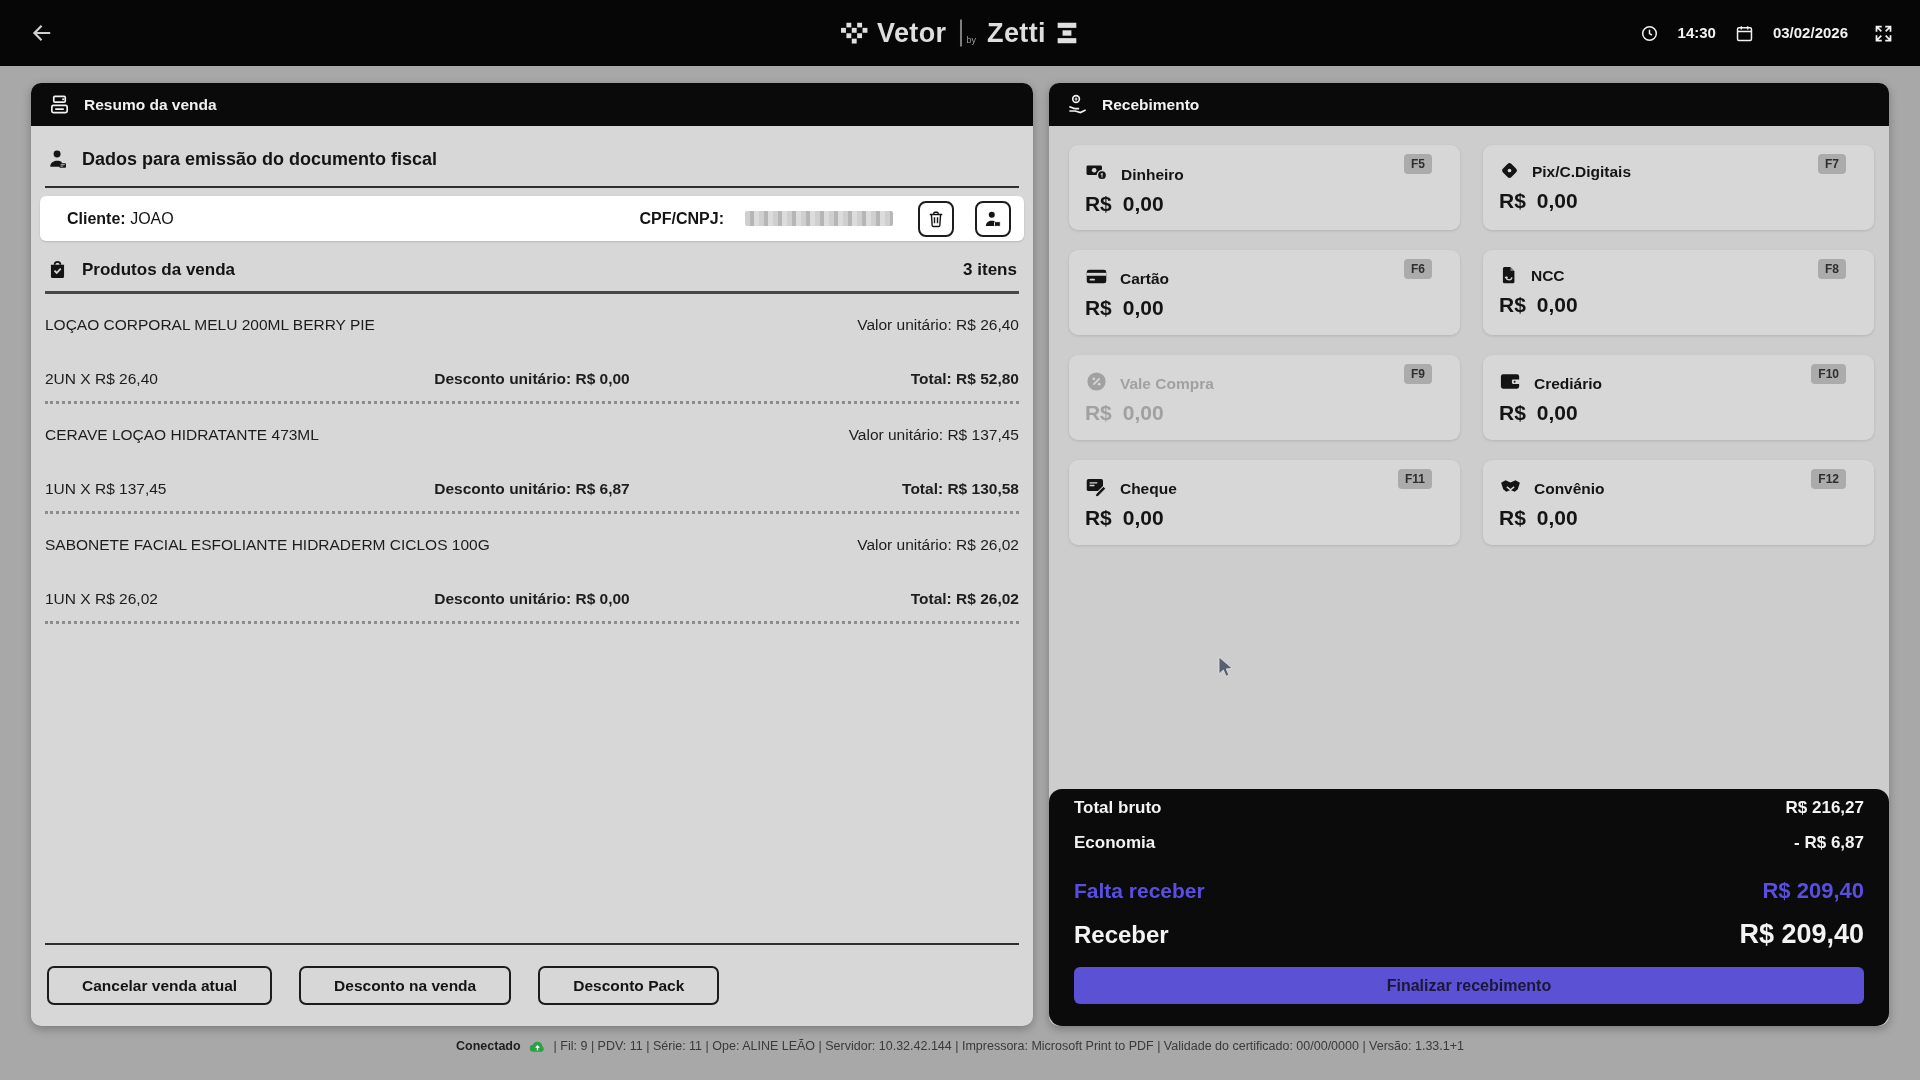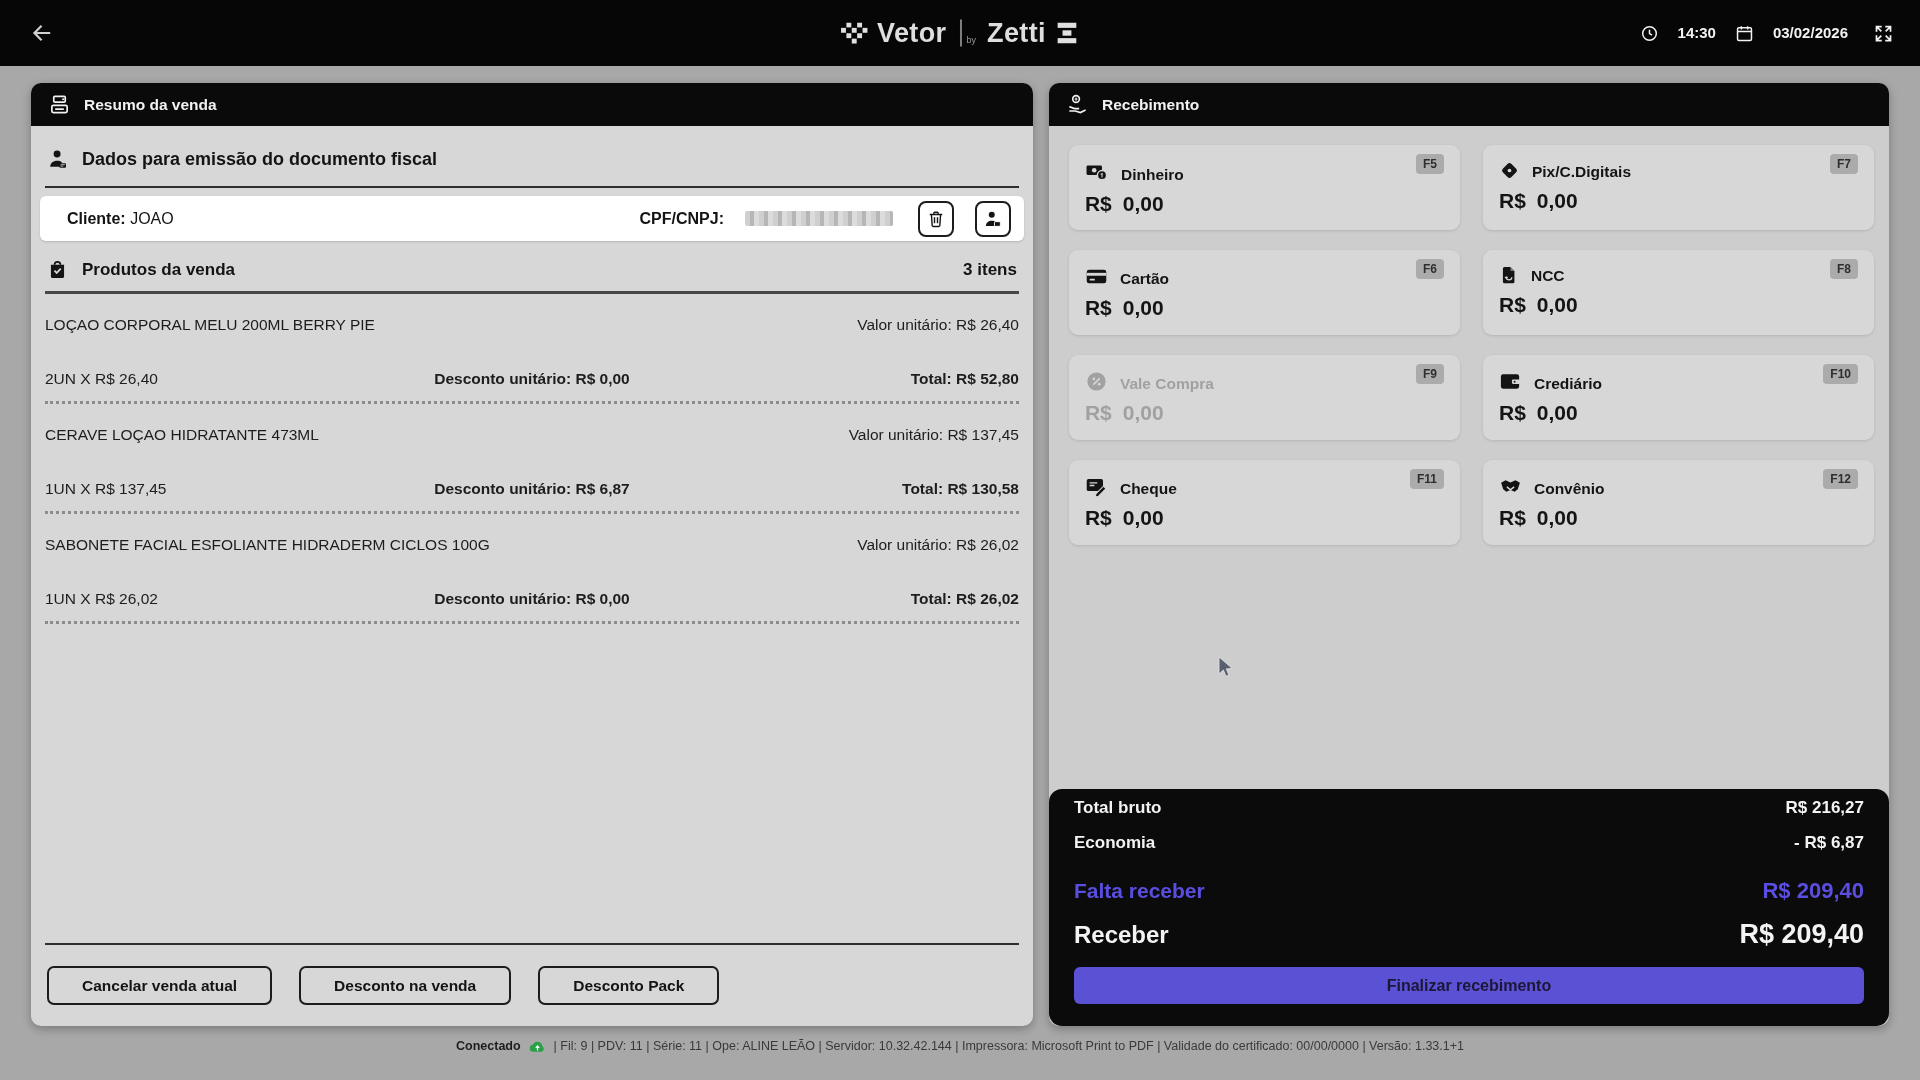"F5" .tkey { right: 16px -> 28px }
